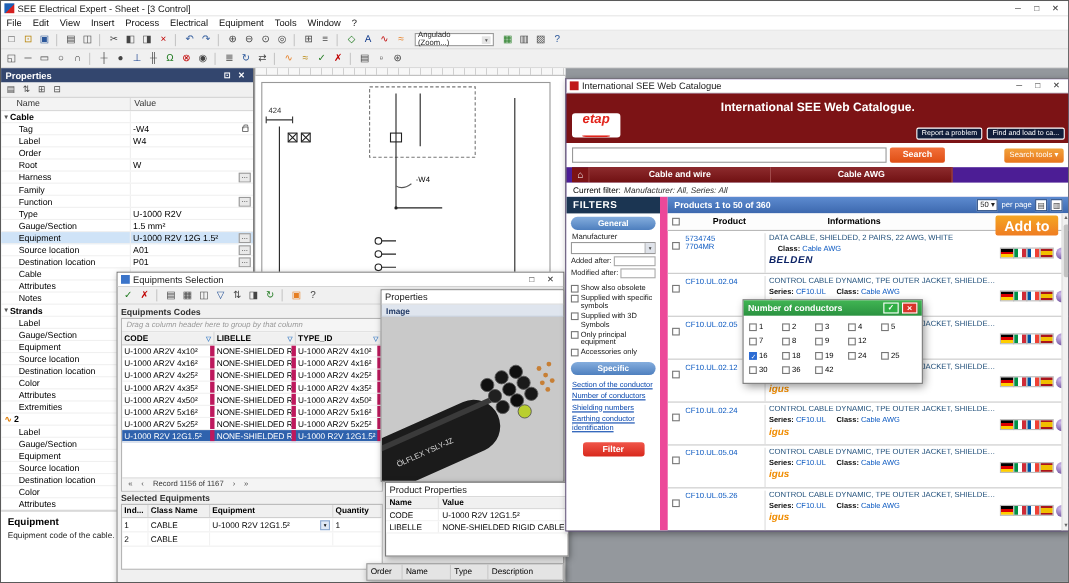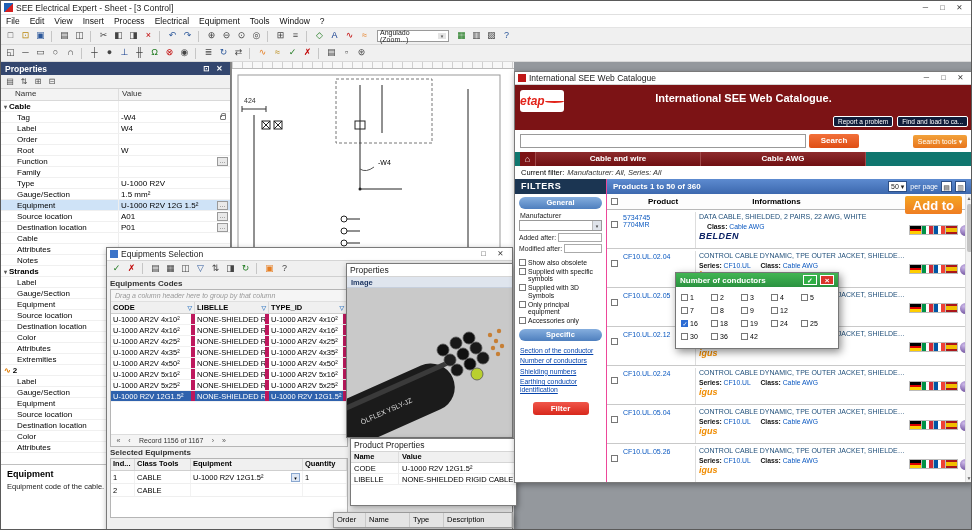"International SEE Web Catalogue" .catwin { background: #0f766e -> #4c1d95 }
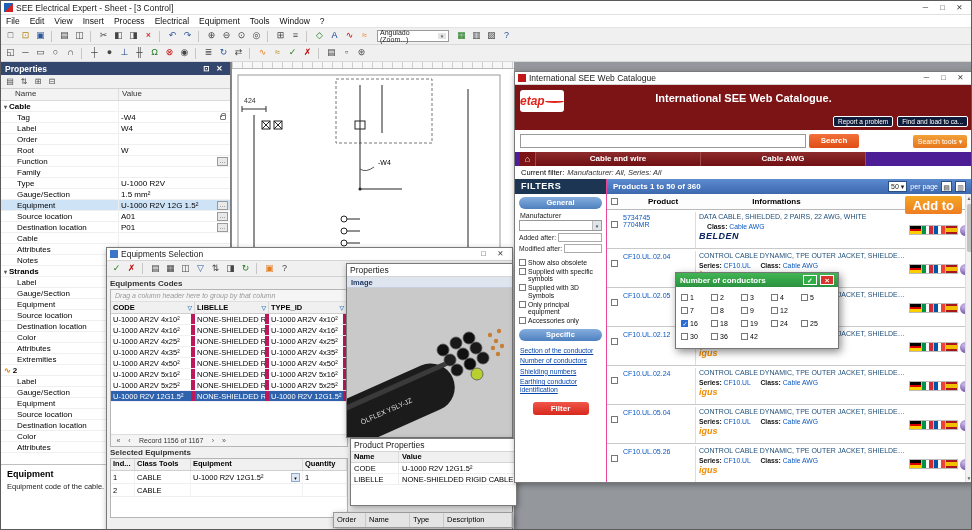"etap" .etap { flex-direction: row -> column; justify-content: center -> space-between; top: 5px -> 18px }
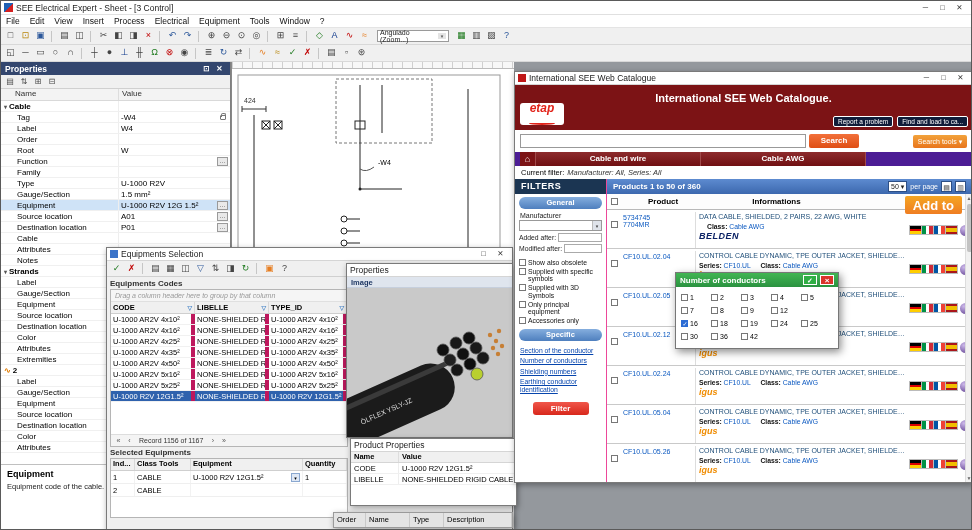"Harness" div.prow { html: none -> <div> <span> <span>Harness</span> </span> <span> <span></span> <span>…</span> </span> </div> }
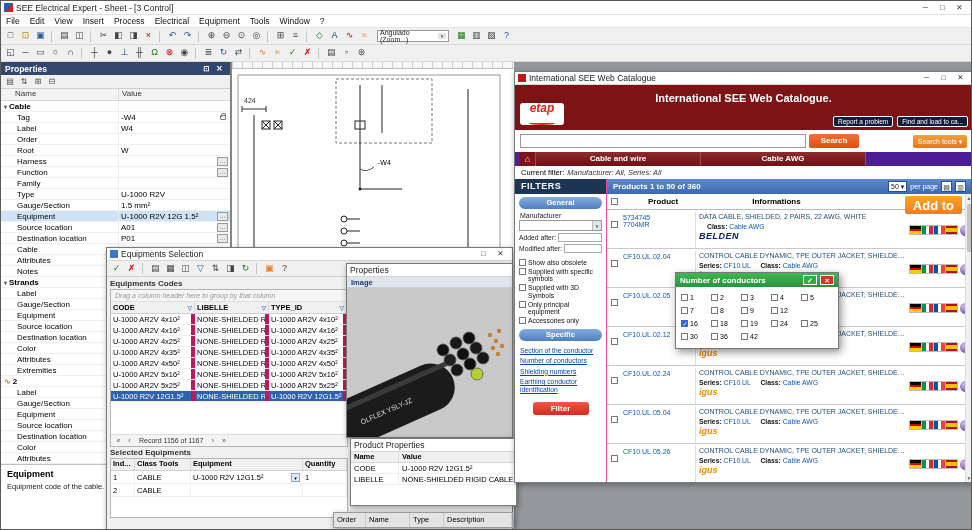"Function" div.prow { order: before "Family" -> after "Family" }
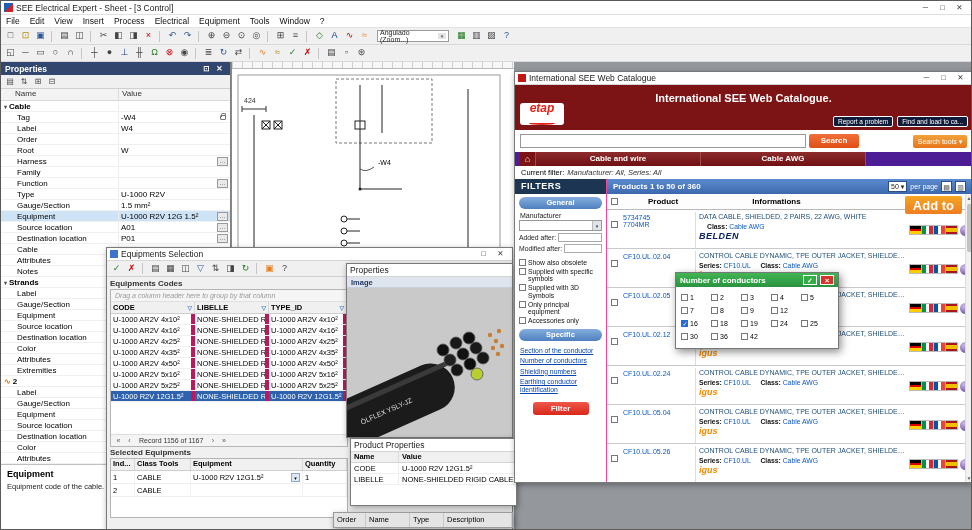"FILTERS" .filters { border-right: 1px solid #ec4899 -> 7px solid #ec4899 }
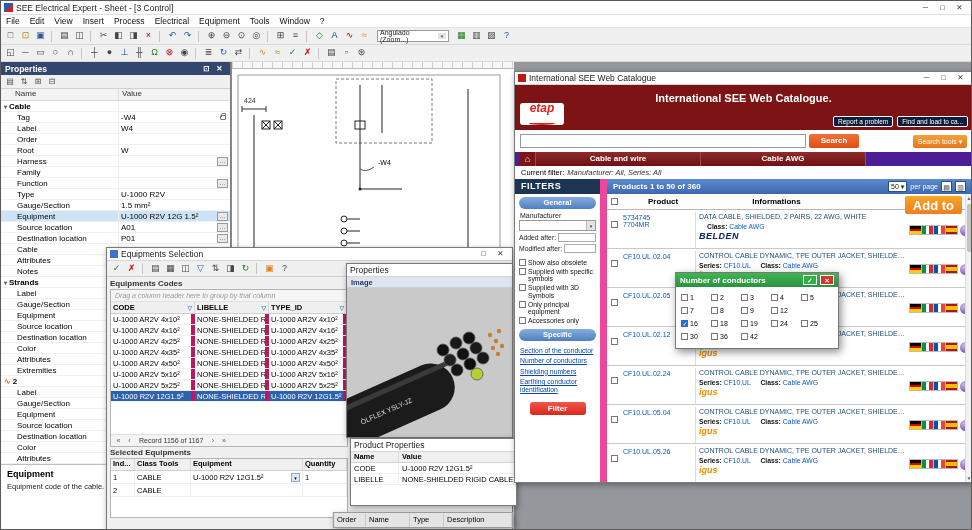"Class Tools" span.seh { text: Tools -> Name }
